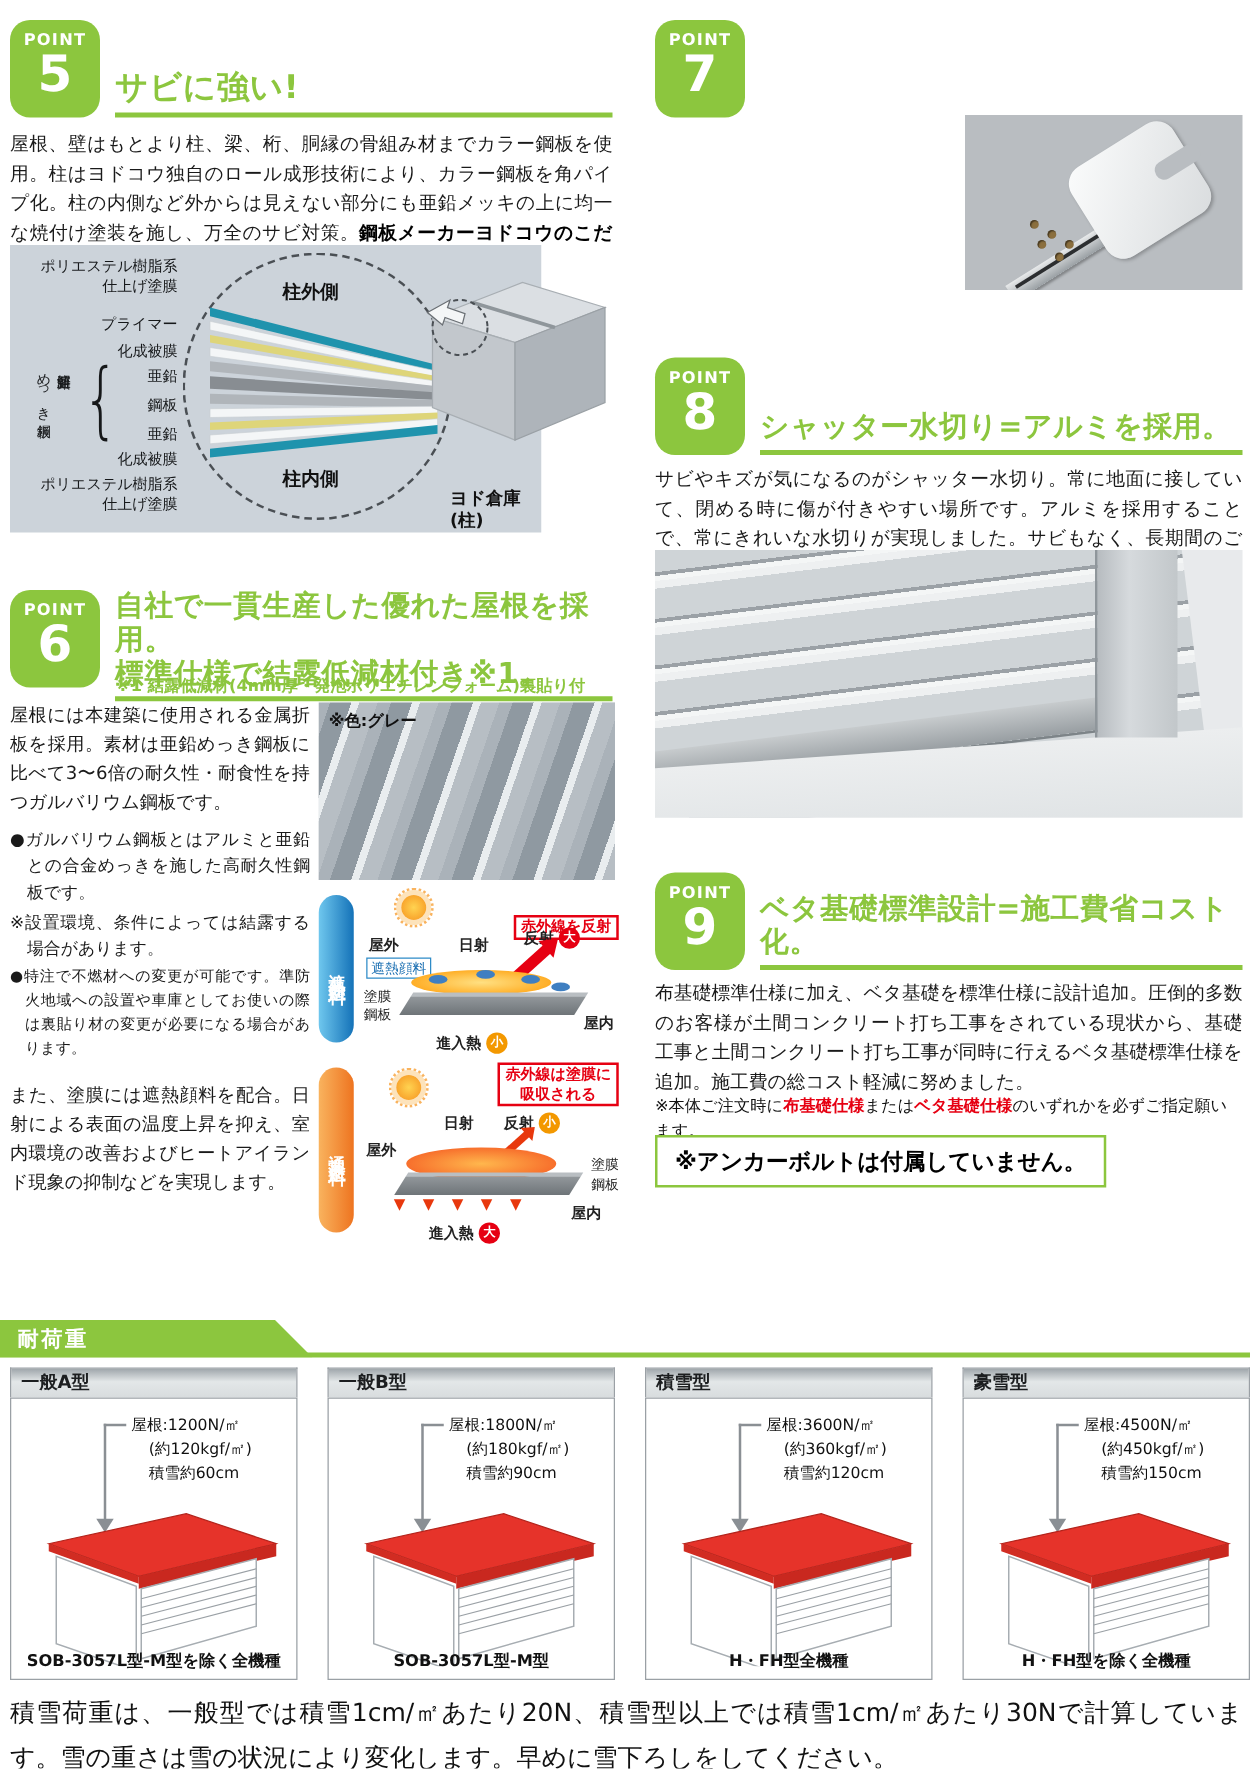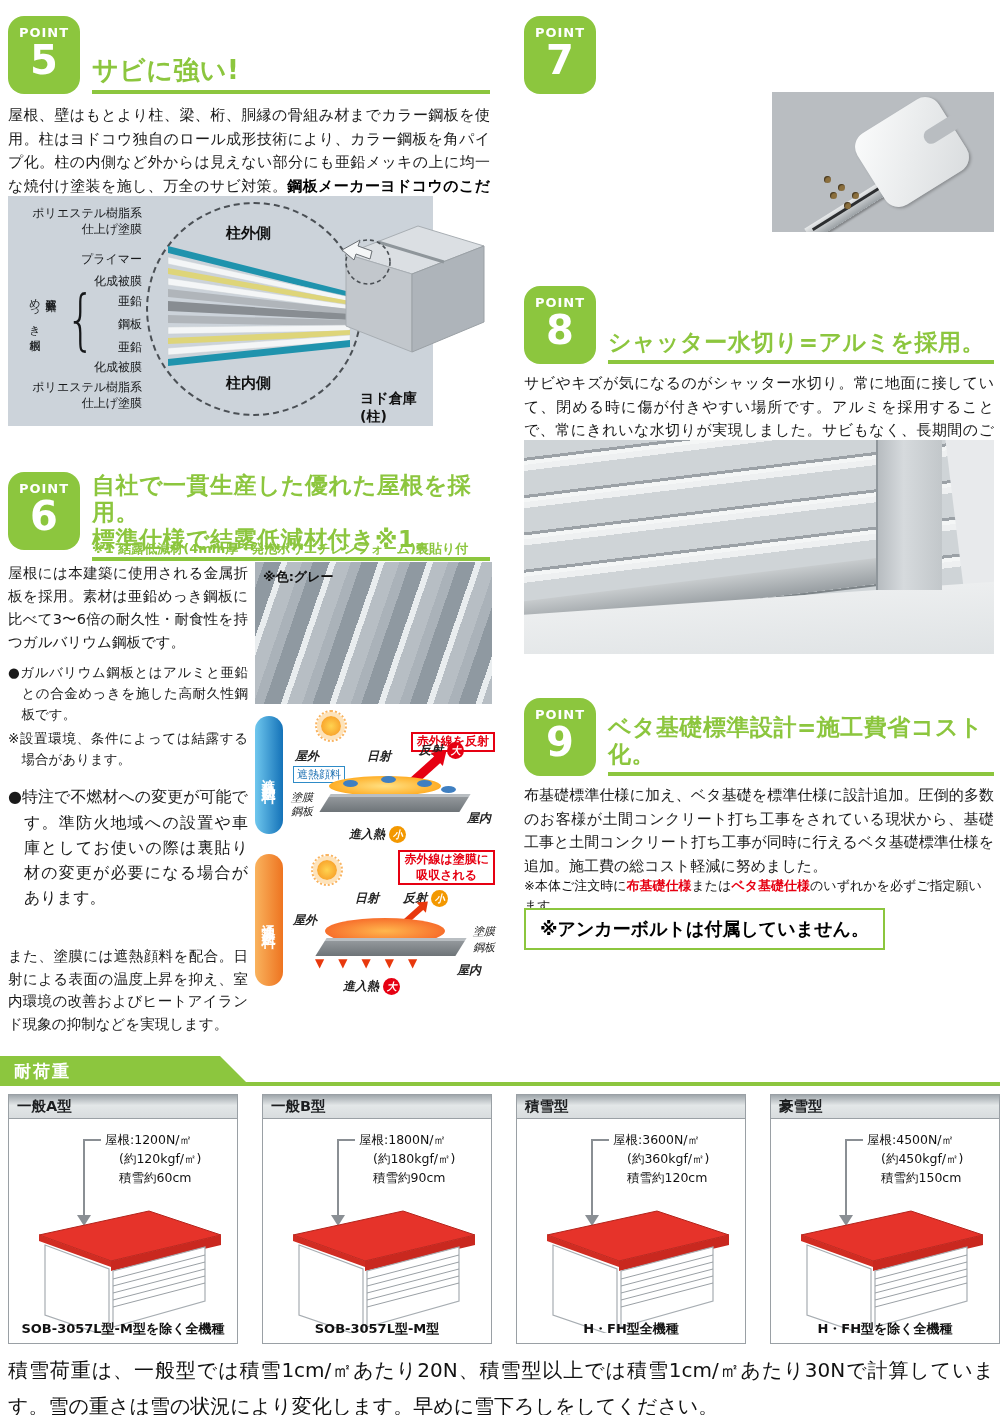"屋外" .lab { font-style: italic -> none }
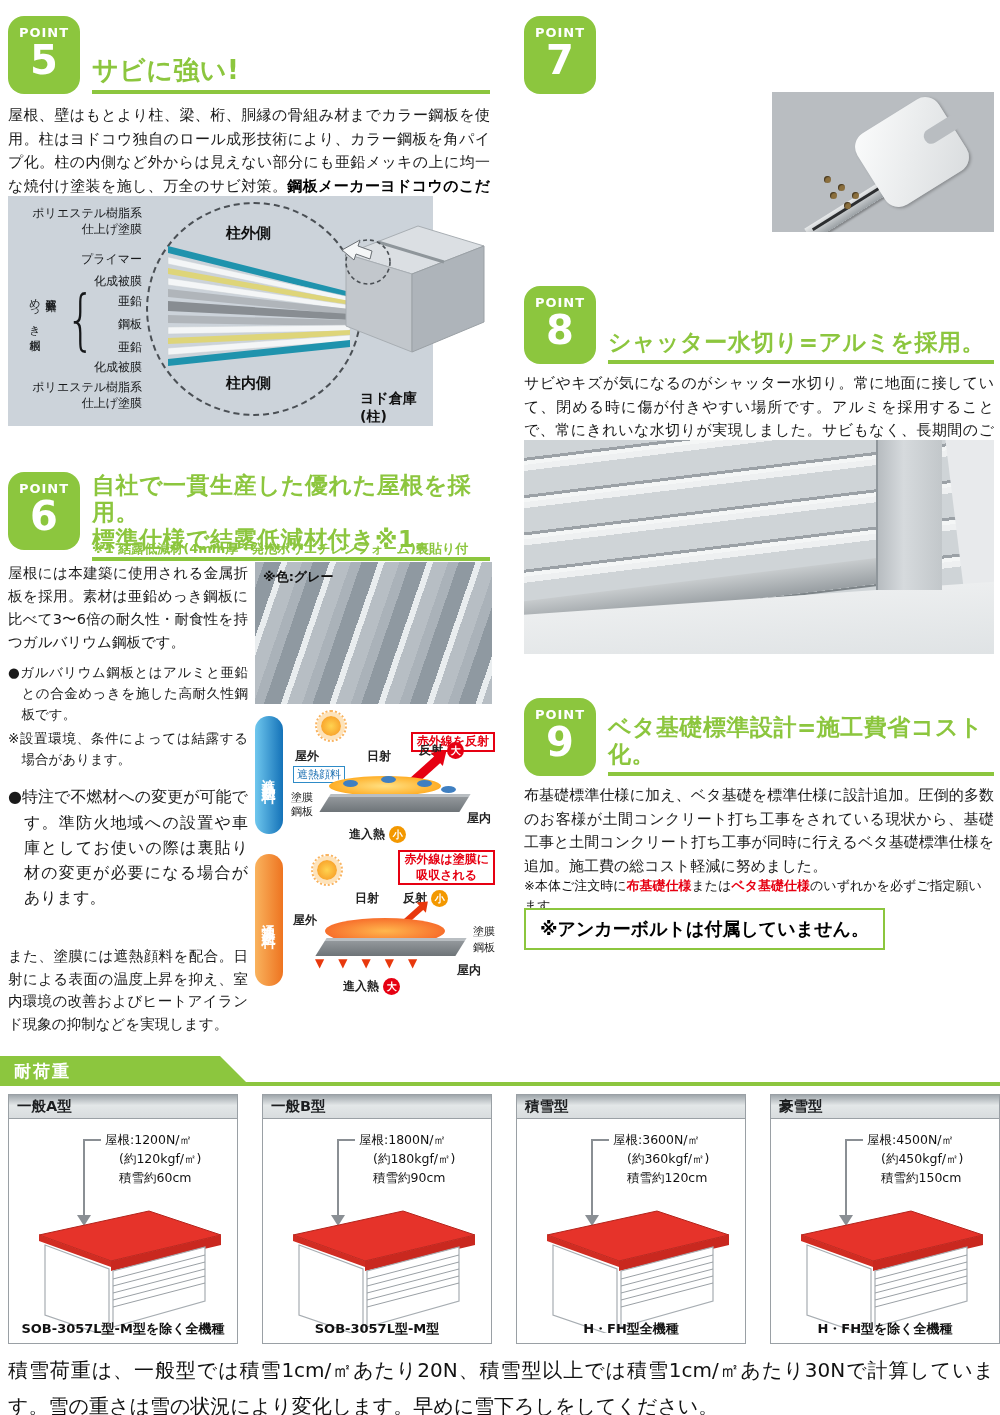"●特注で不燃材への変更が可能です。準防火地域への設置や車庫としてお使いの際は裏貼" p.hang { font-size: 16px -> 12px; margin-top: 14px -> 2px }
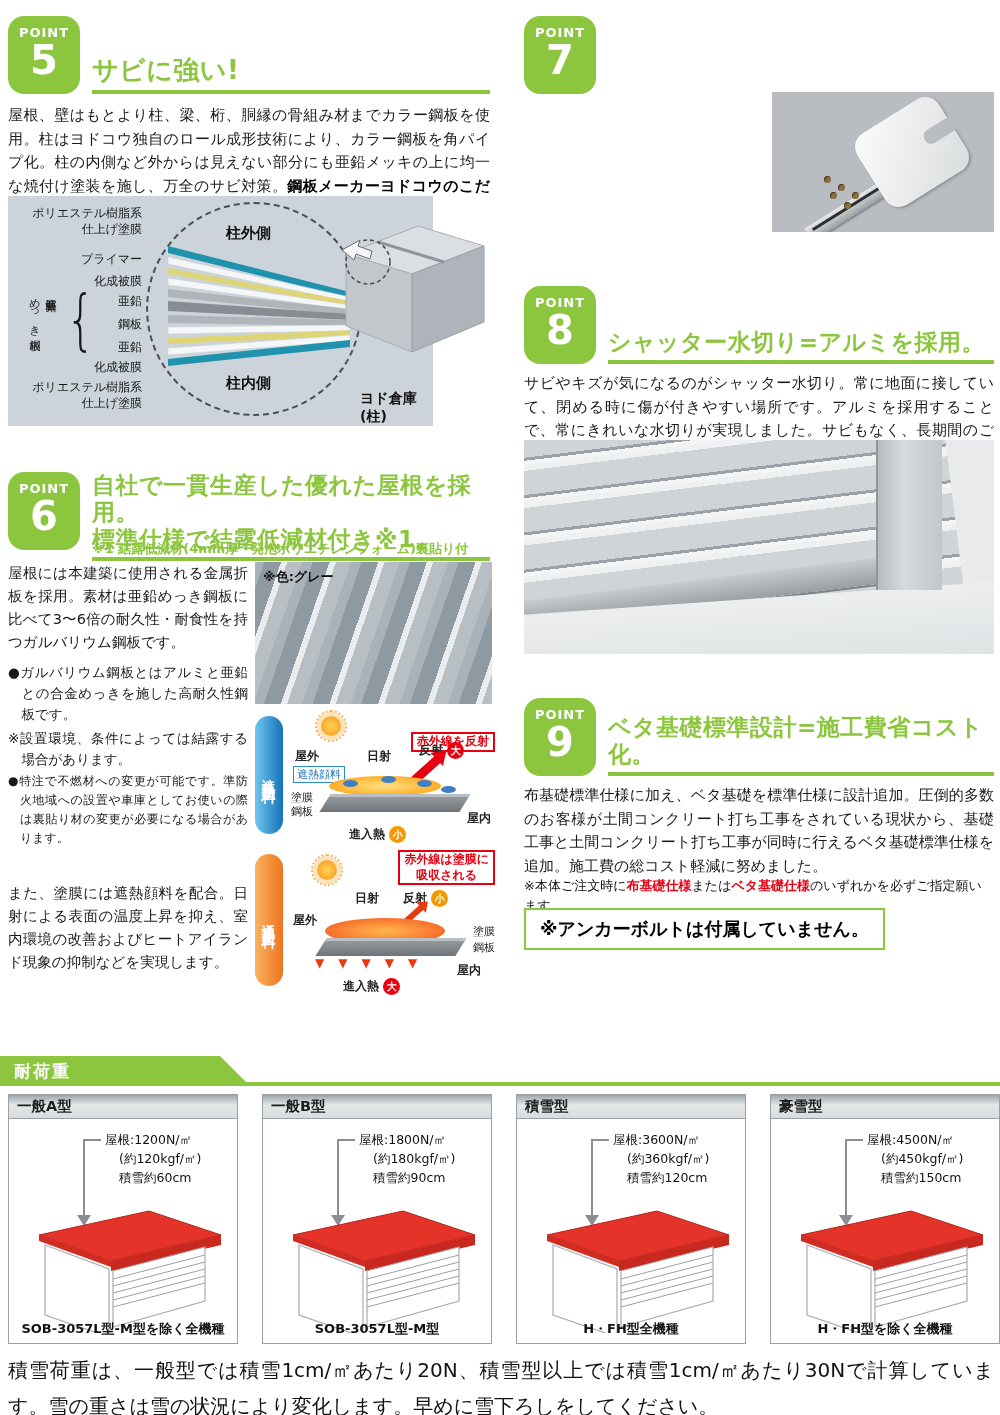"また、塗膜には遮熱顔料を配合。日射による表面の温度上昇を抑え、室内環境の改善およ" p { margin-top: 34px -> 18px }
